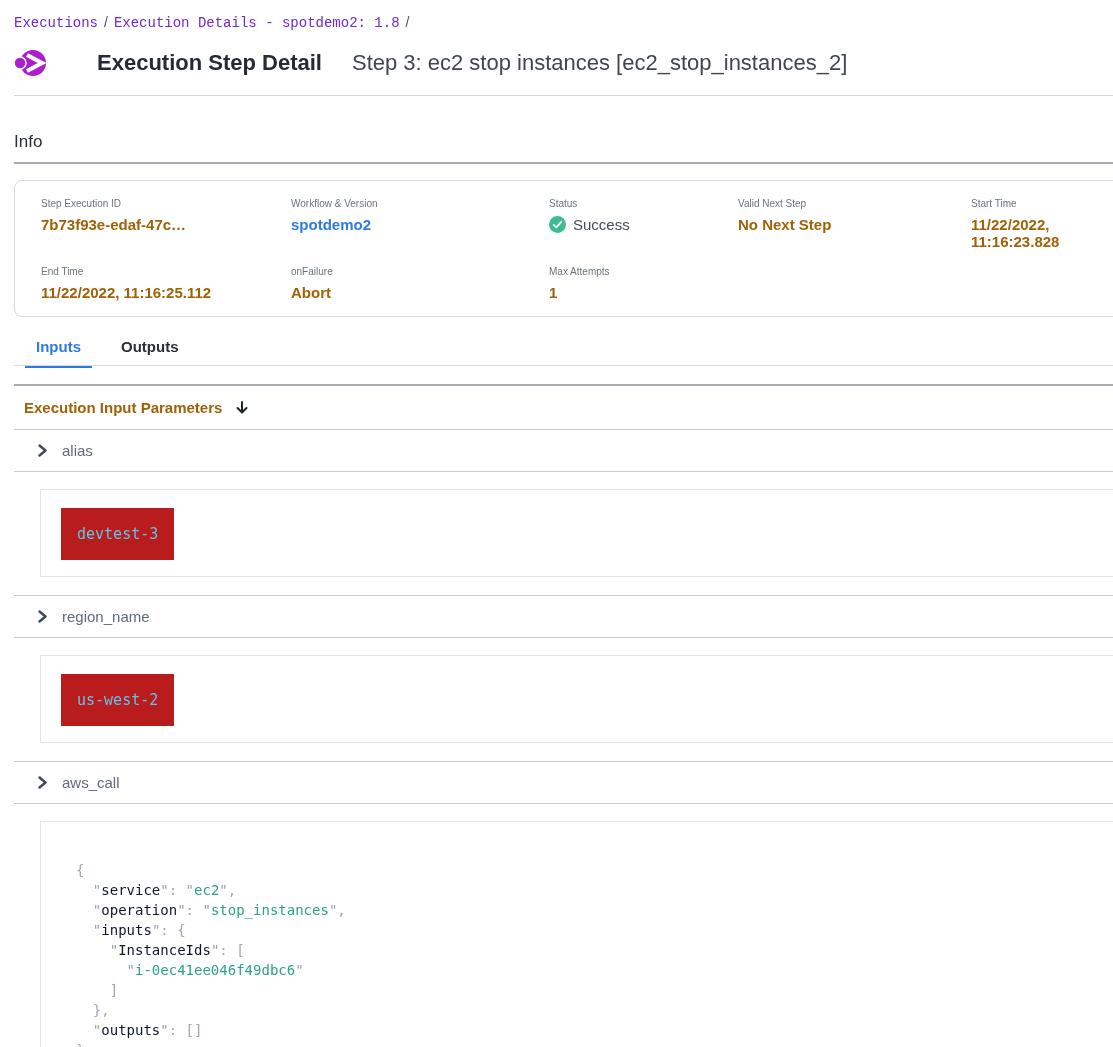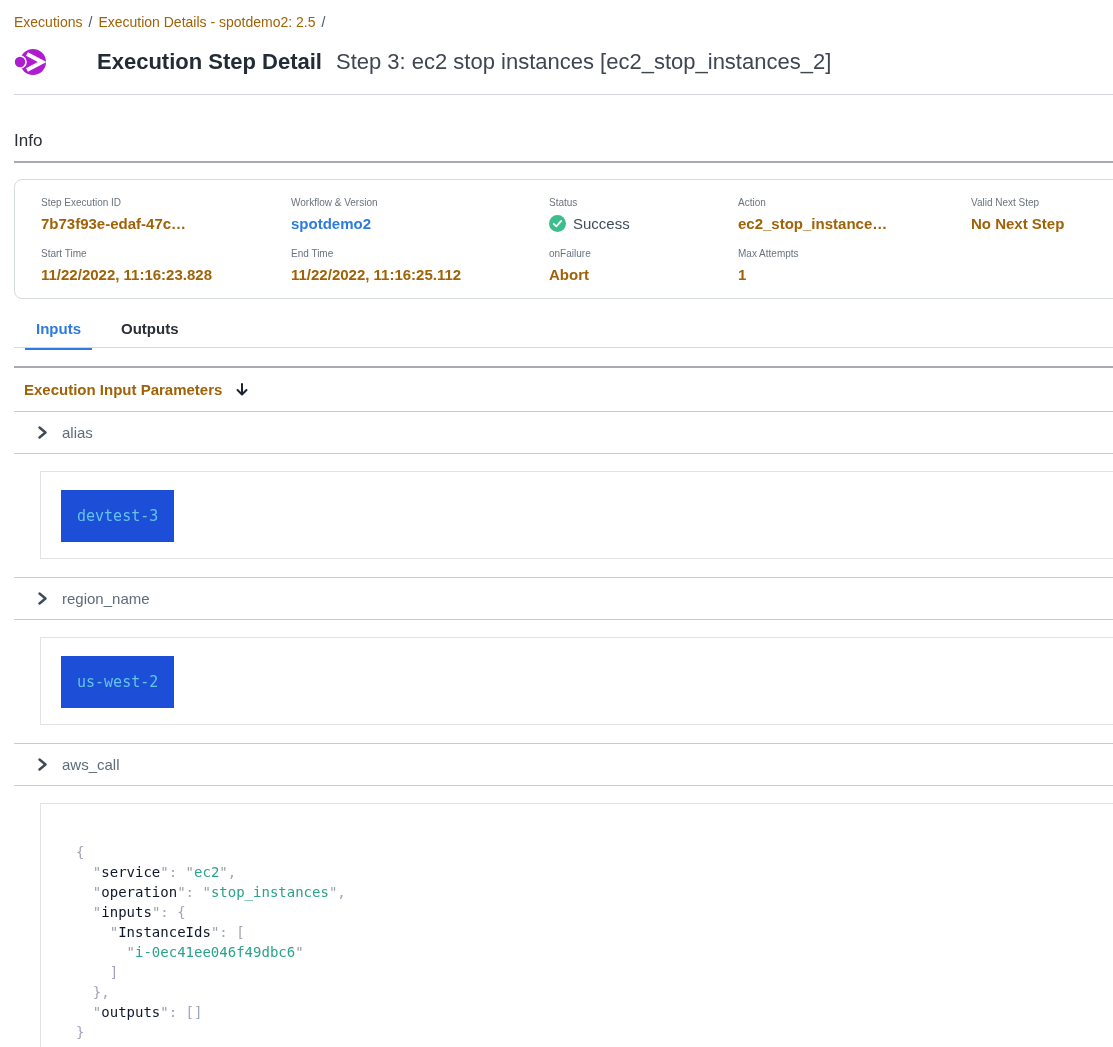"Executions" .breadcrumb a { color: #a16207 -> #6d28d9; font-family: none -> Liberation Mono, monospace }
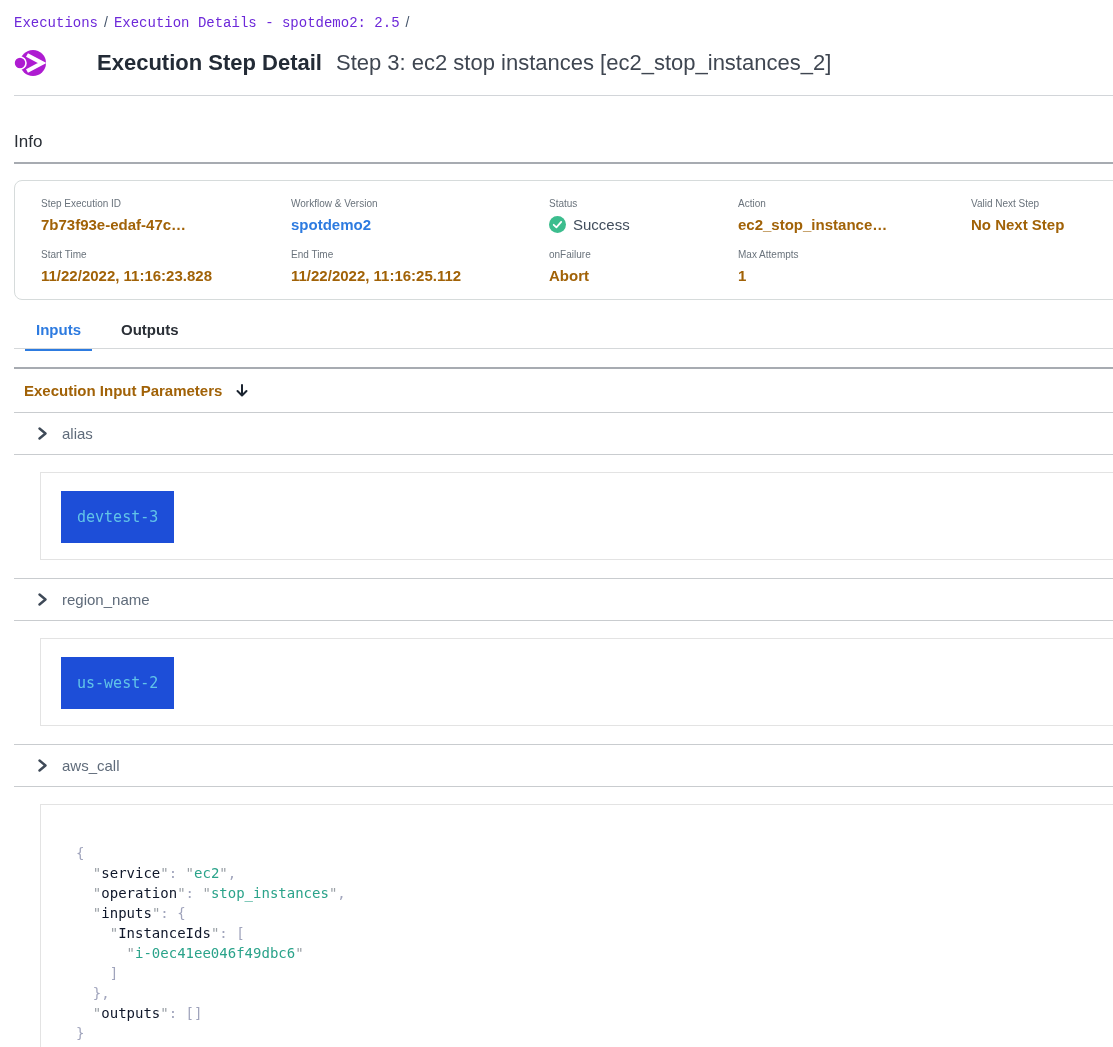"Execution Details - spotdemo2: 2.5" a { text: 2.5 -> 1.8 }
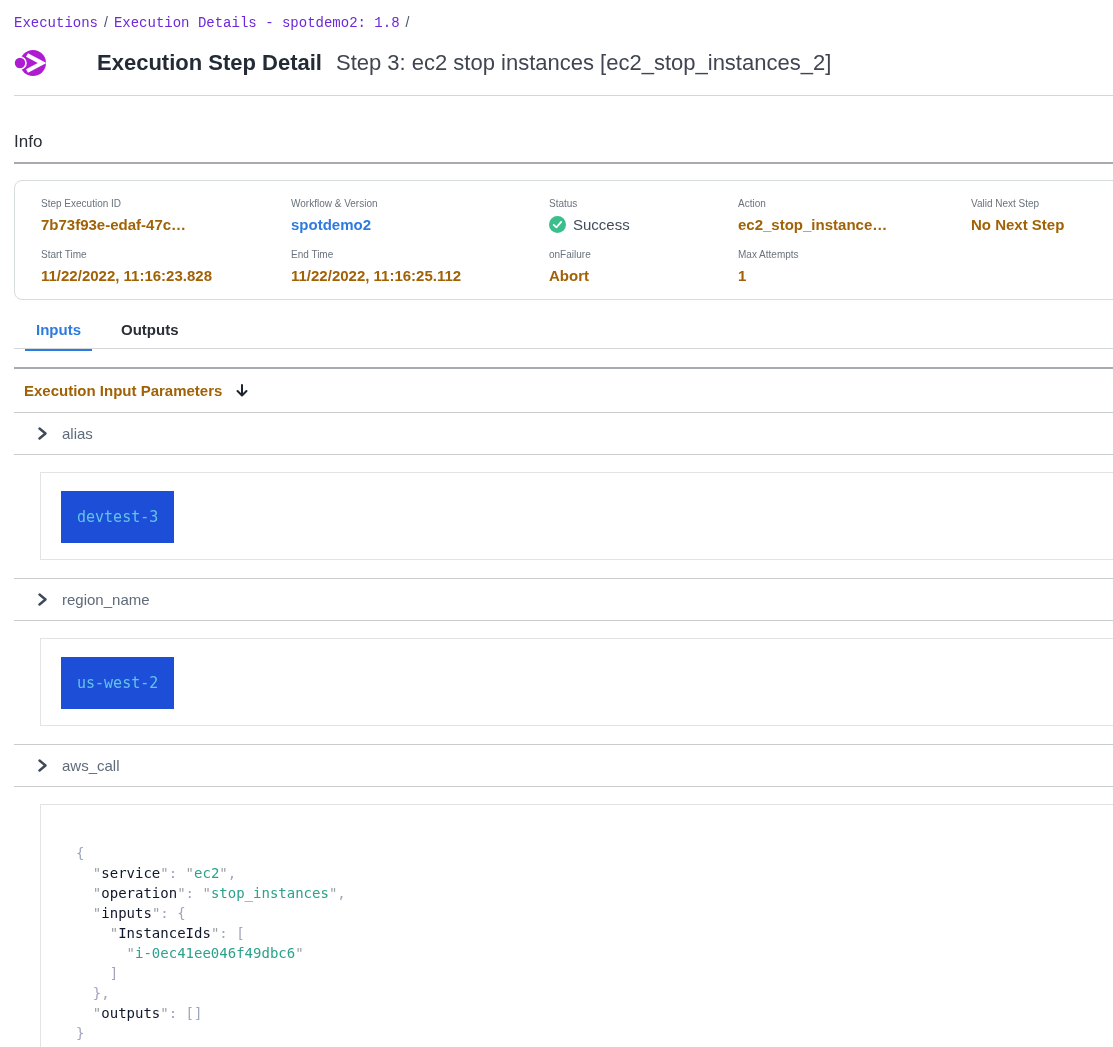"Step 3: ec2 stop instances" .page-subtitle { margin-left: 0 -> 16px }
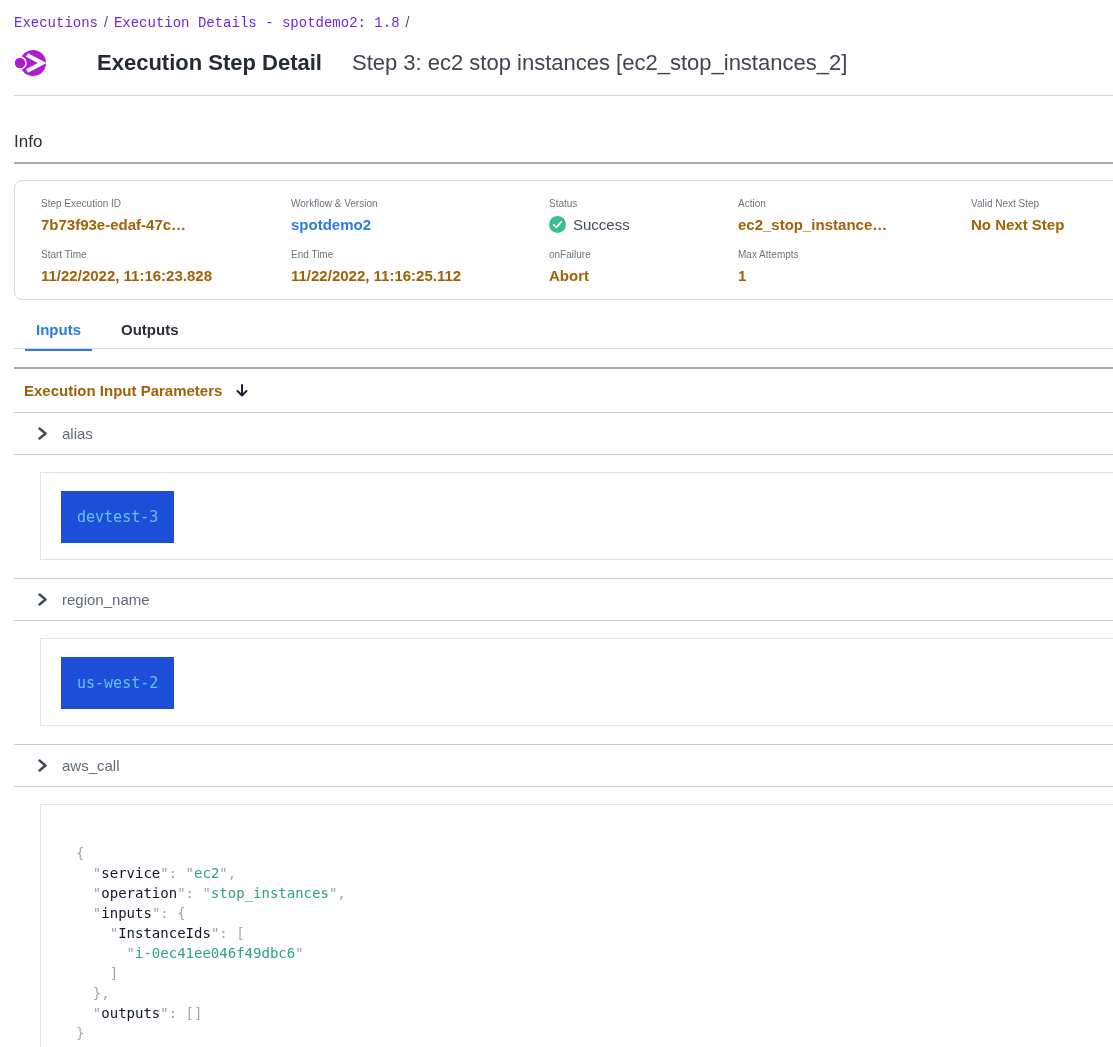"Action" div { html: <div> <div>Action</div> <div>ec2_stop_instance…</div> </div> -> none }
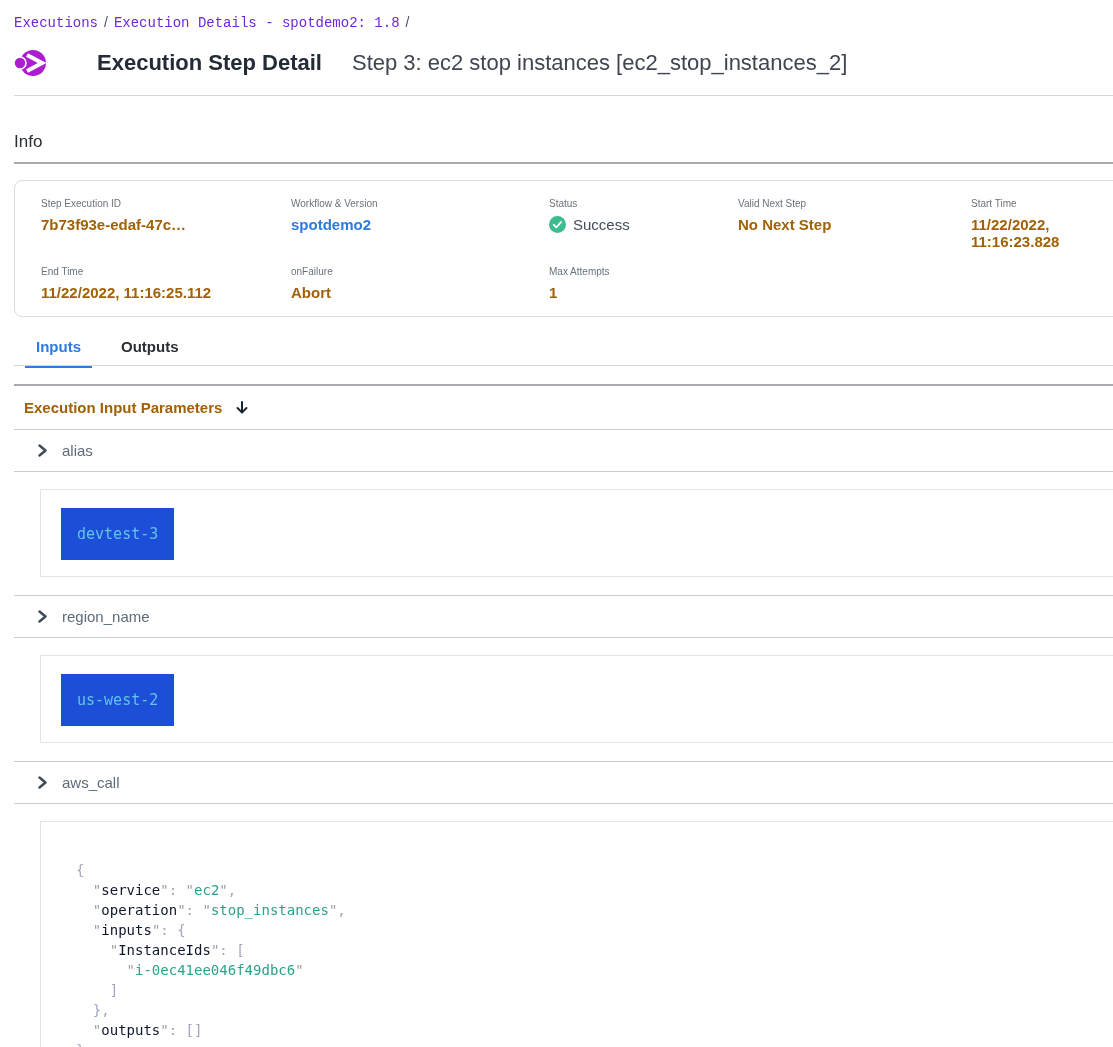"devtest-3" .chip { background: #1d4ed8 -> #b91c1c }
